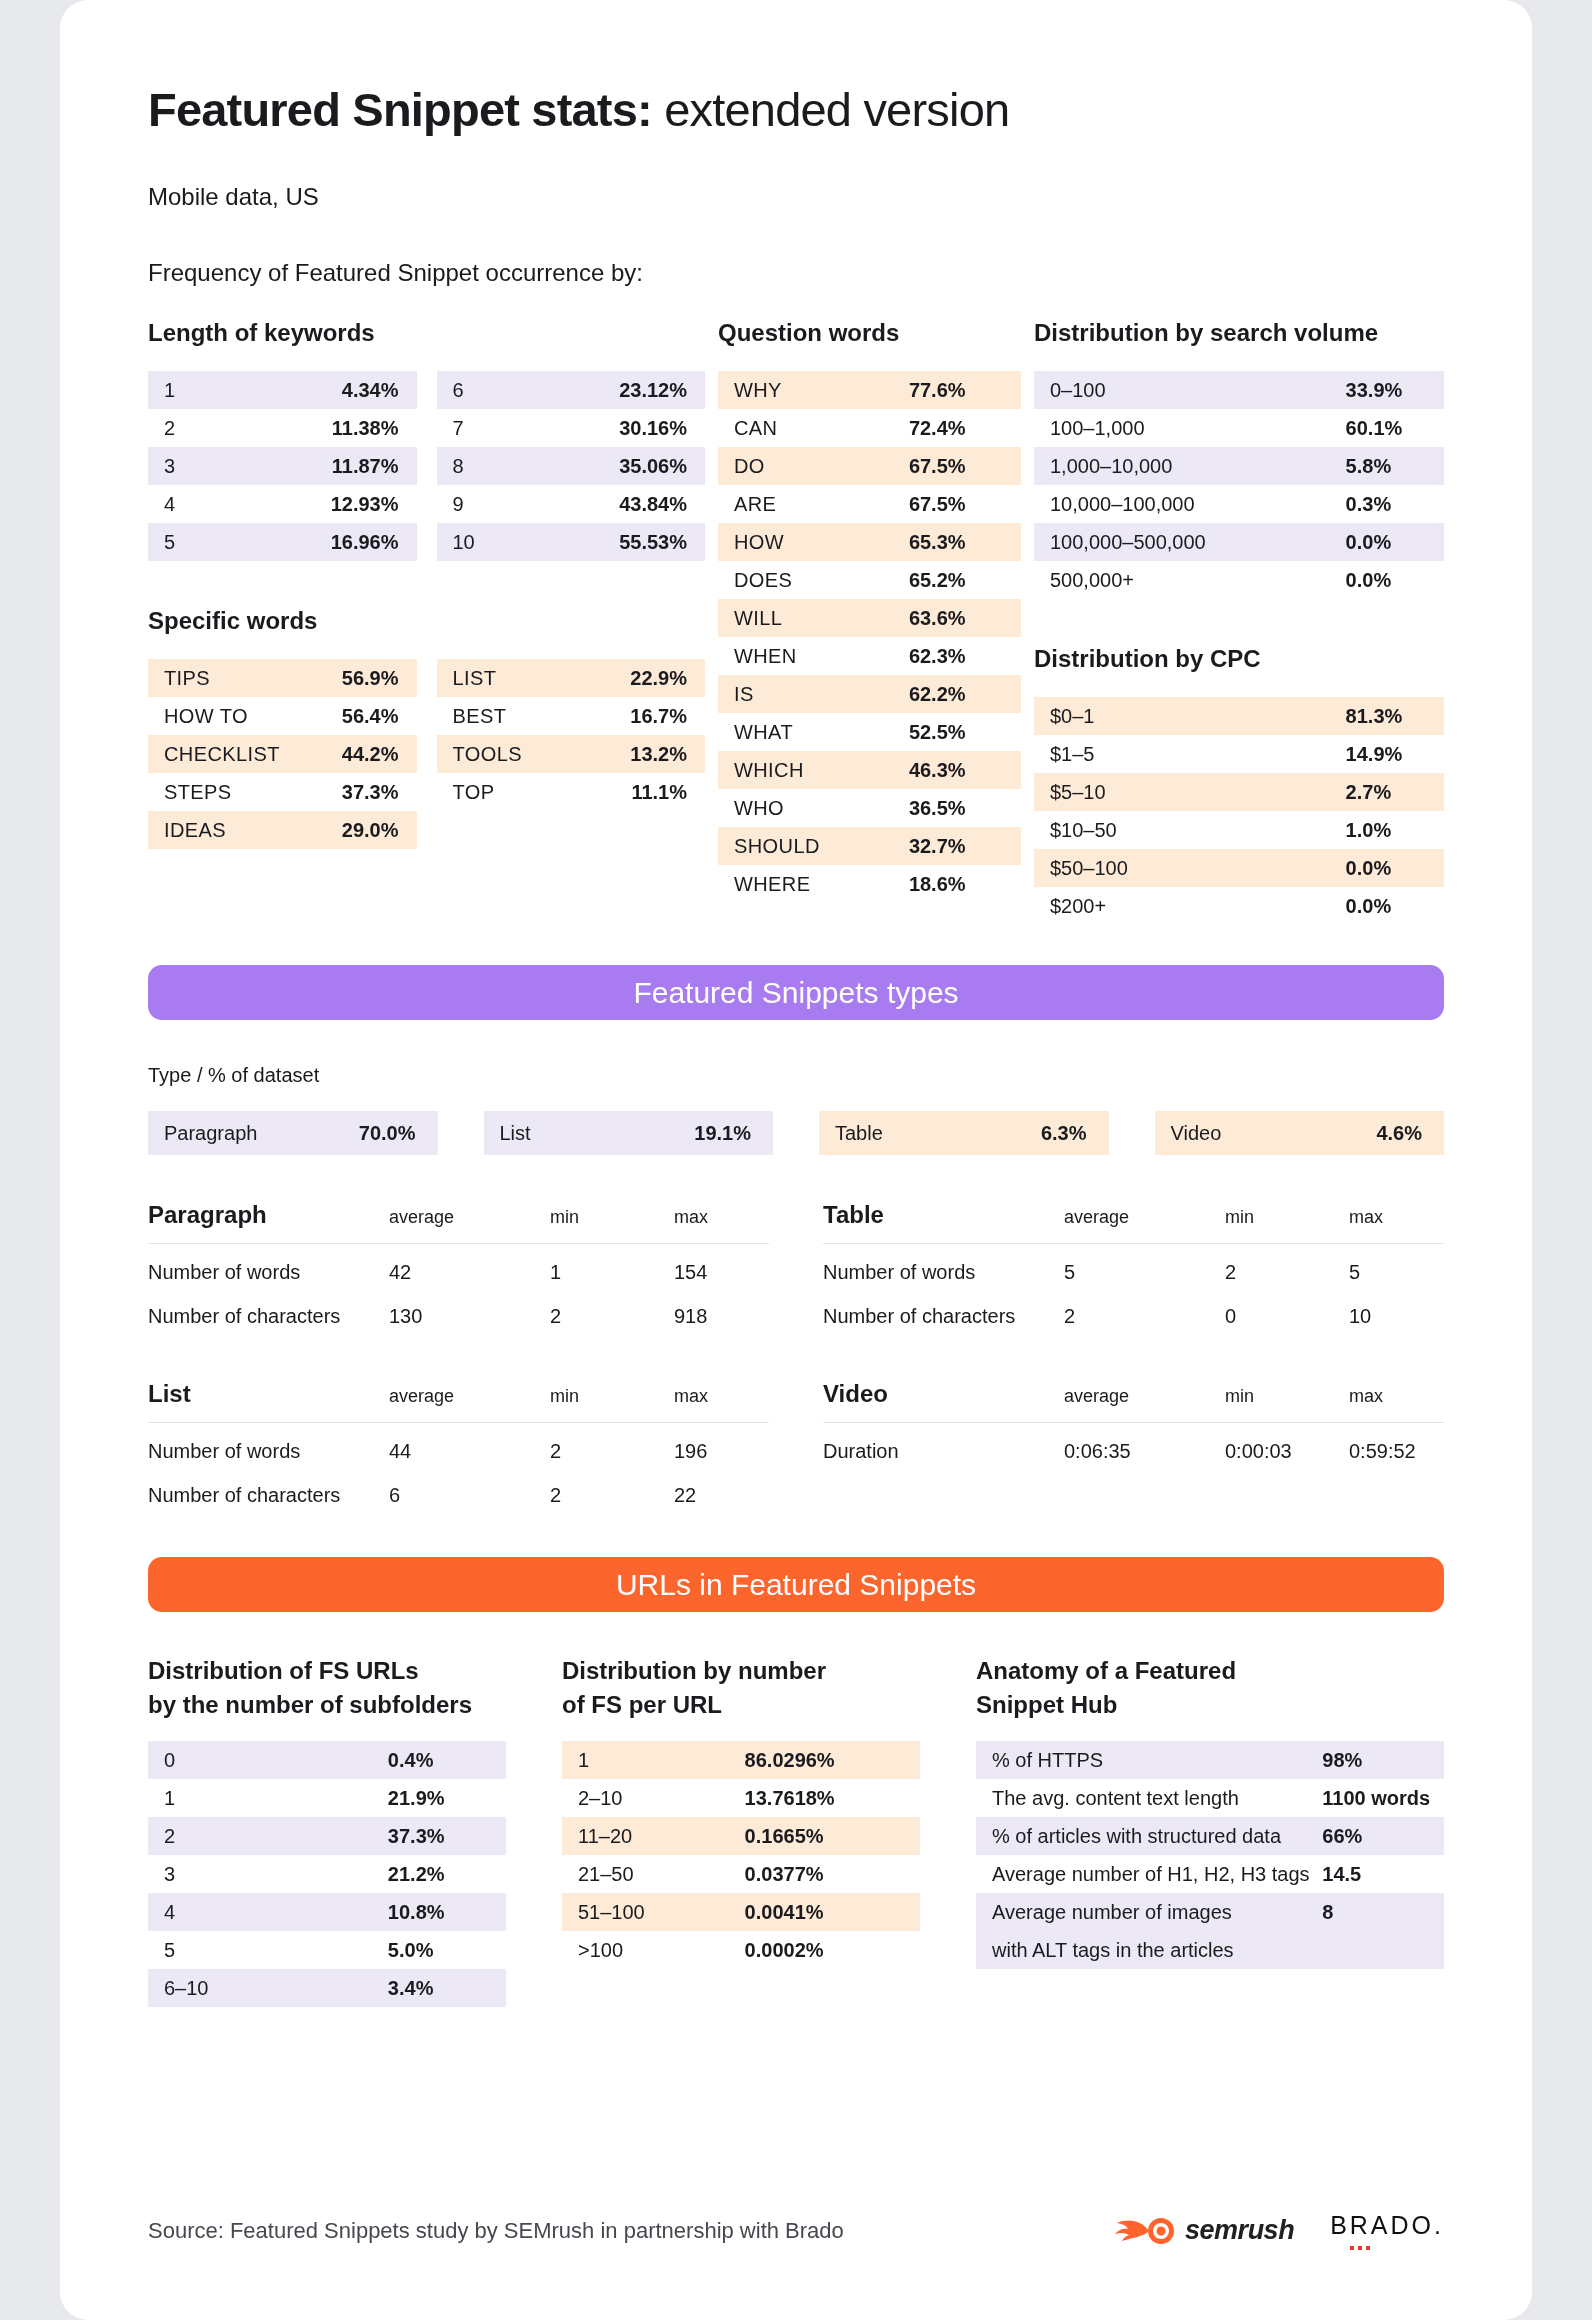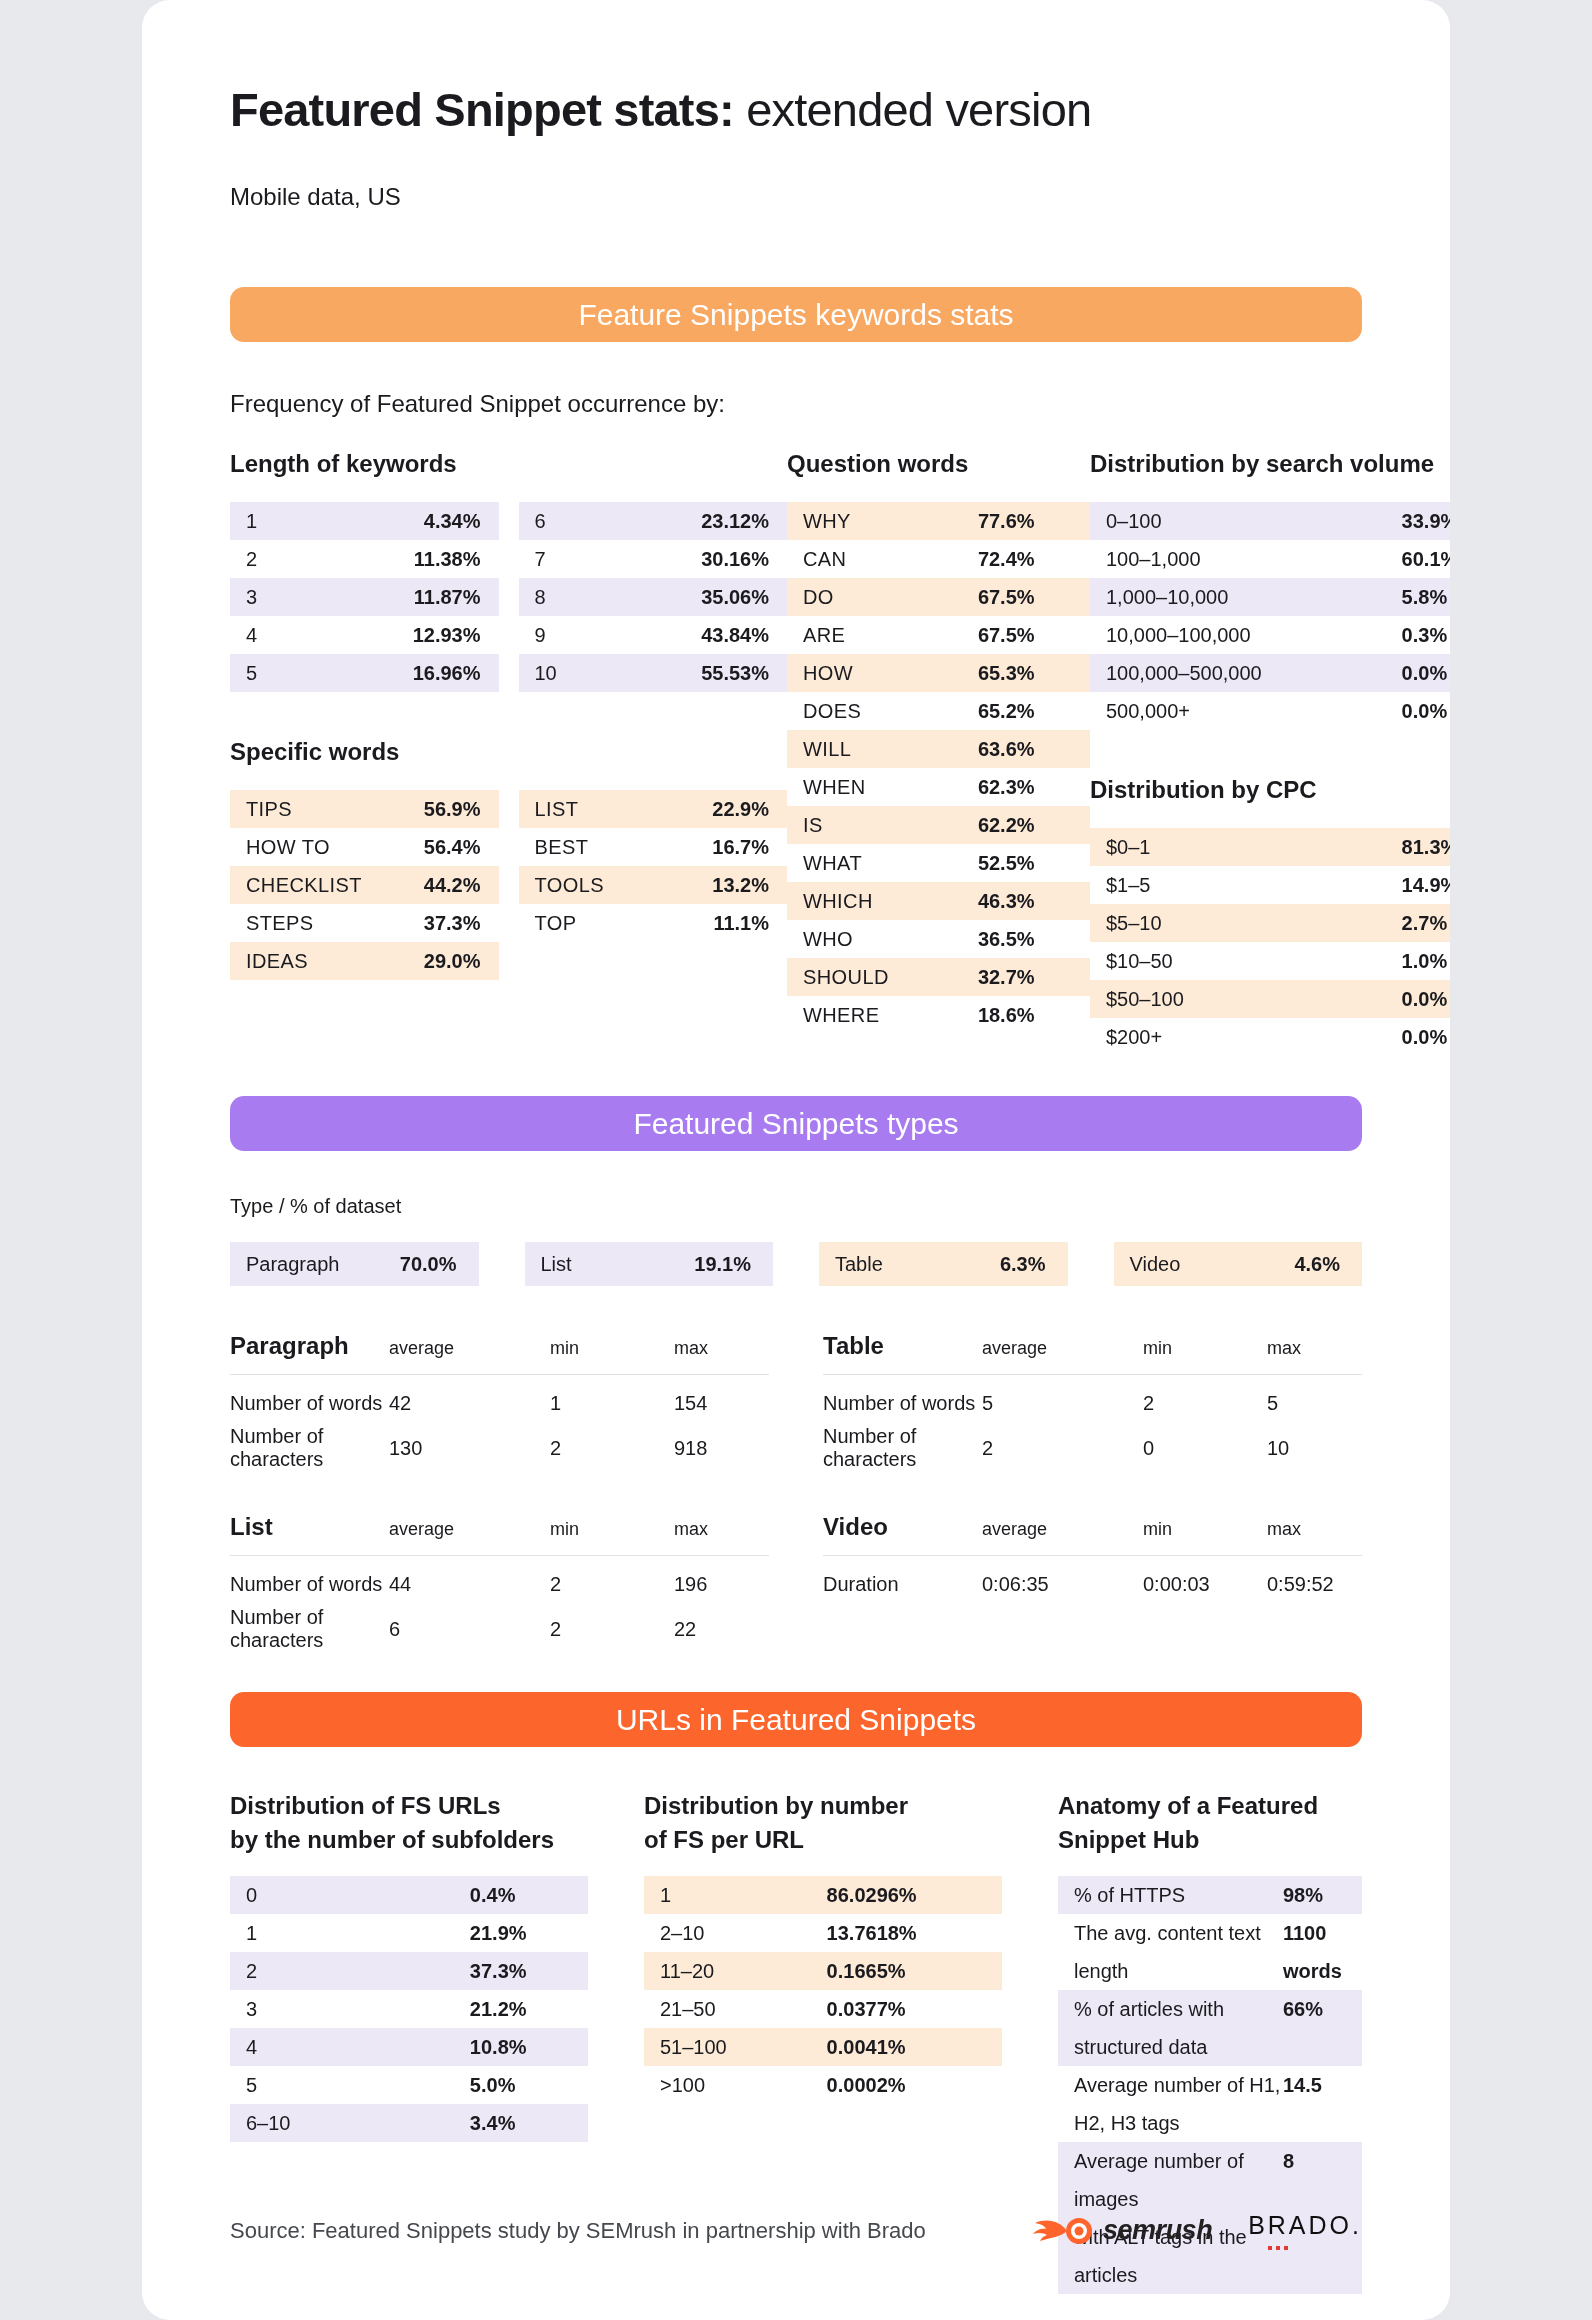"Featured Snippet stats: extended version" .card { width: 1308px -> 1472px }
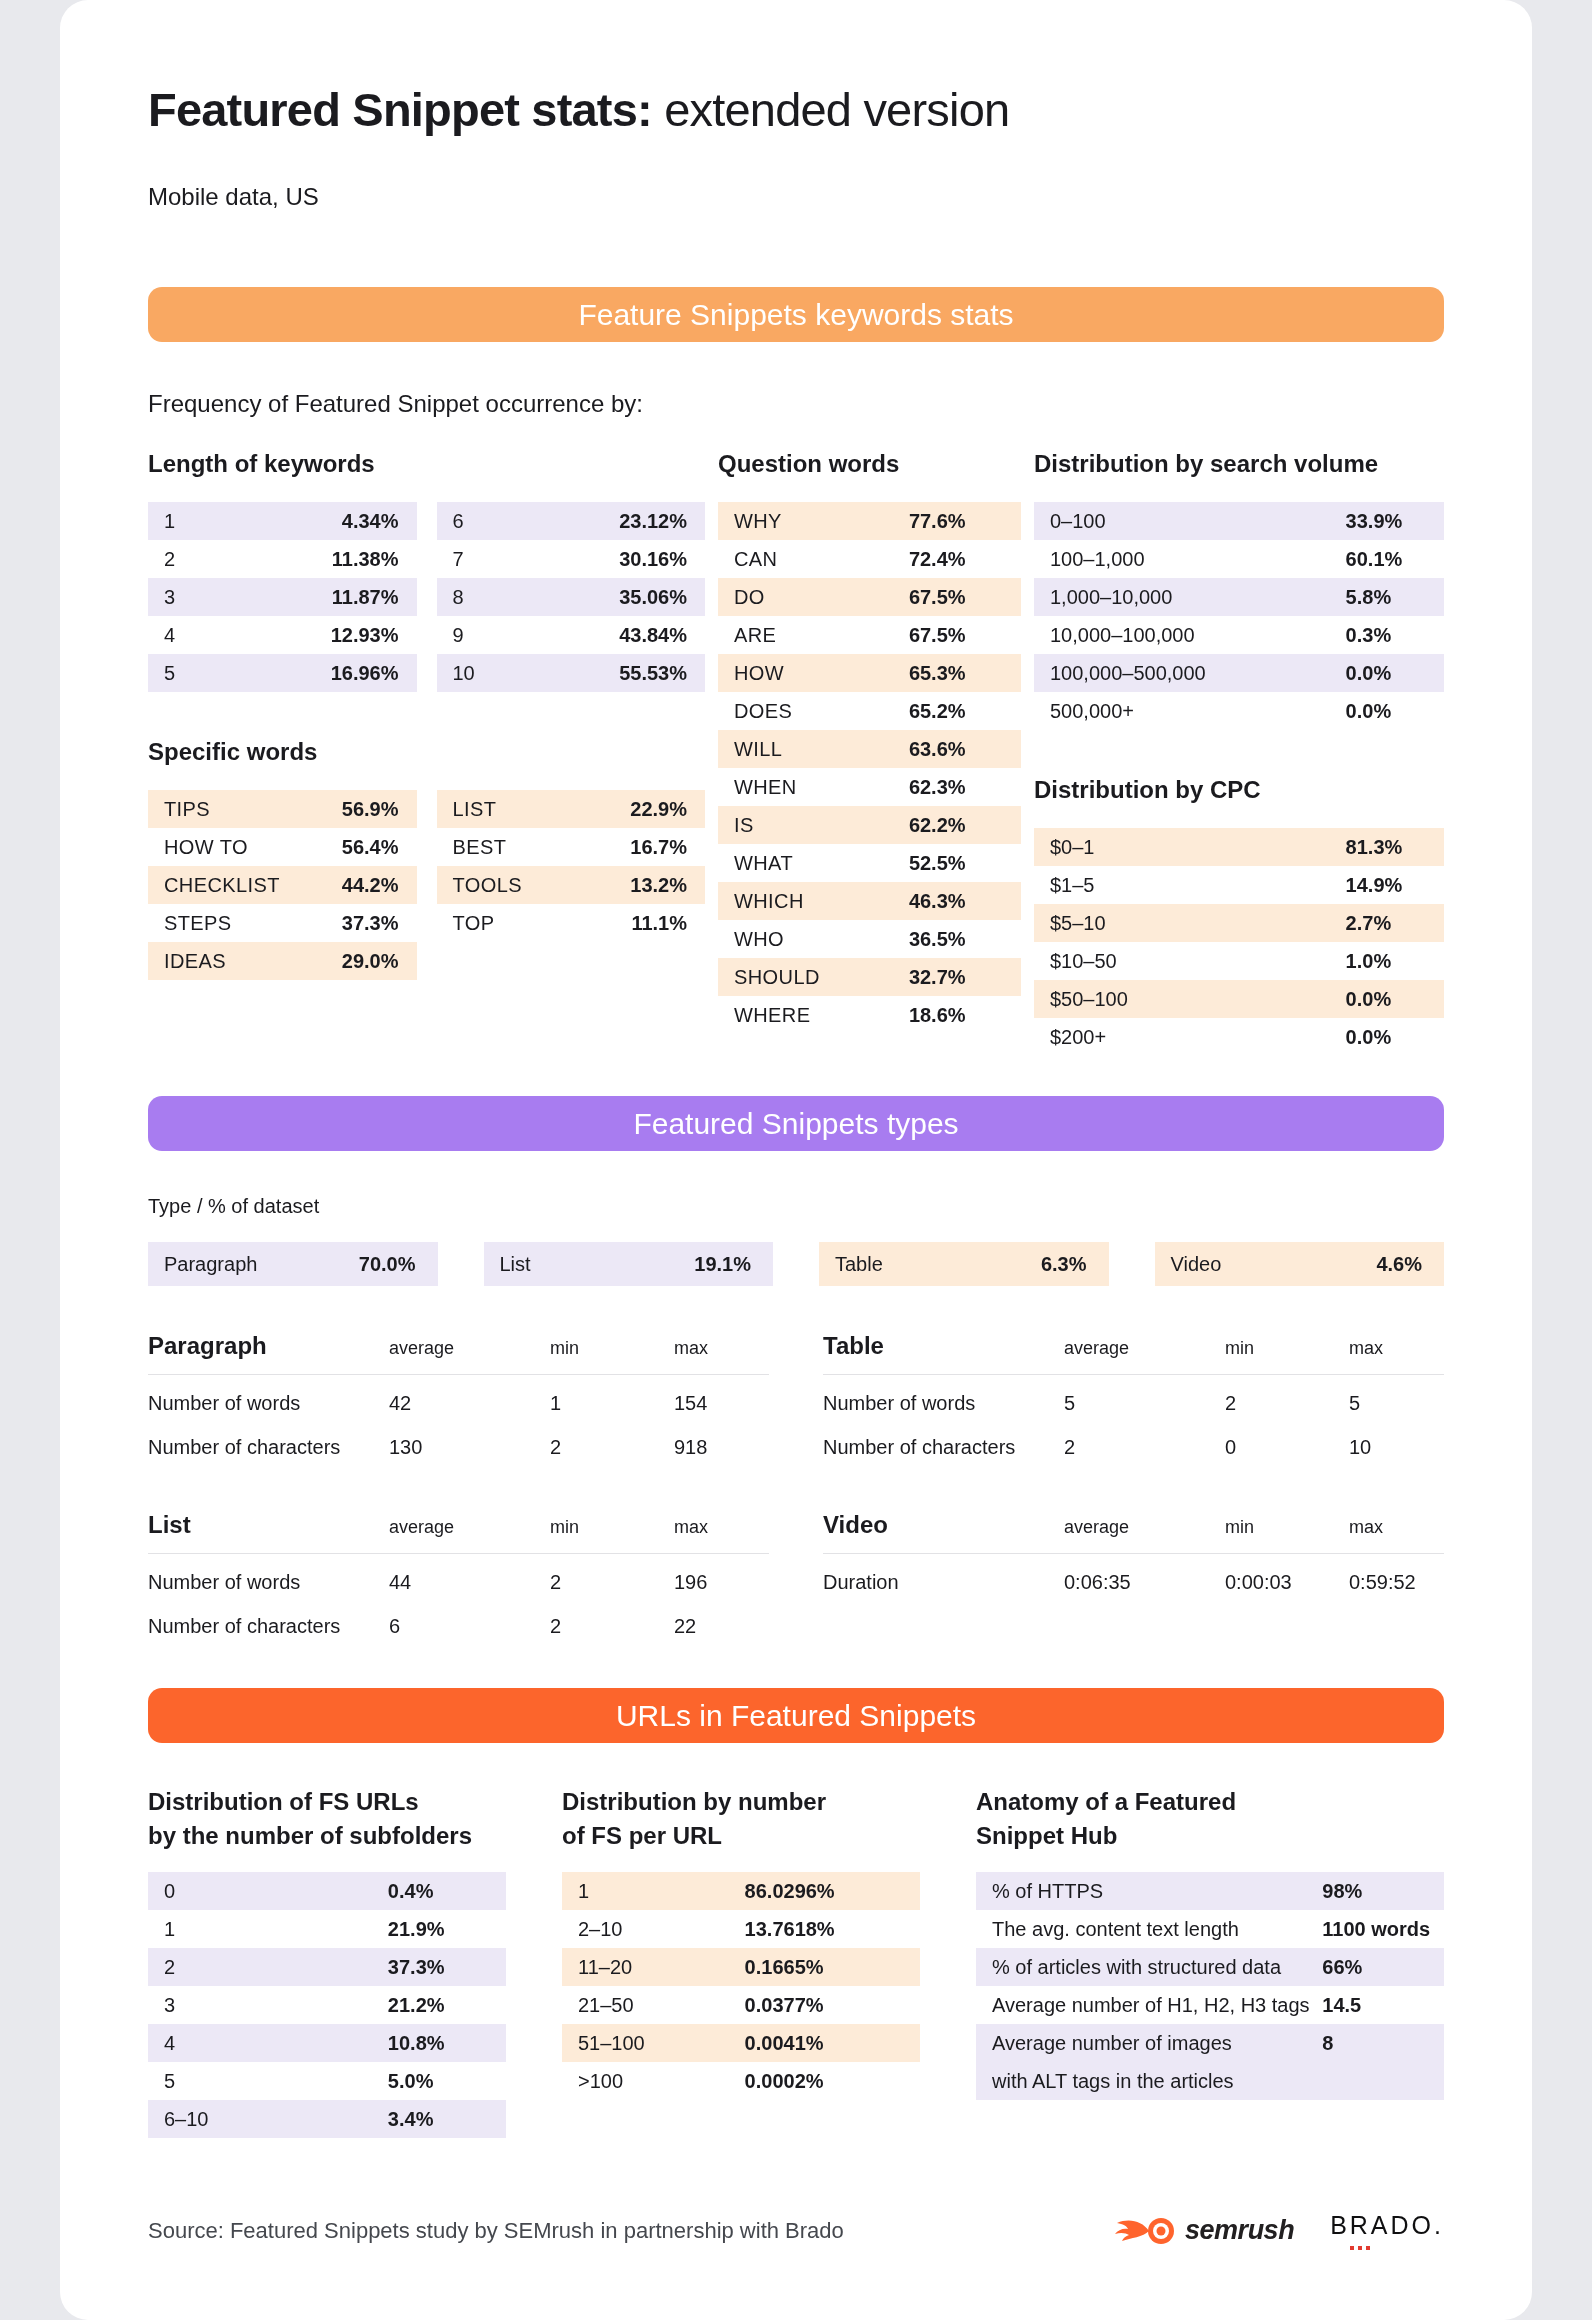"Feature Snippets keywords stats" div.banner { html: <div>Feature Snippets keywords stats</div> -> none }
